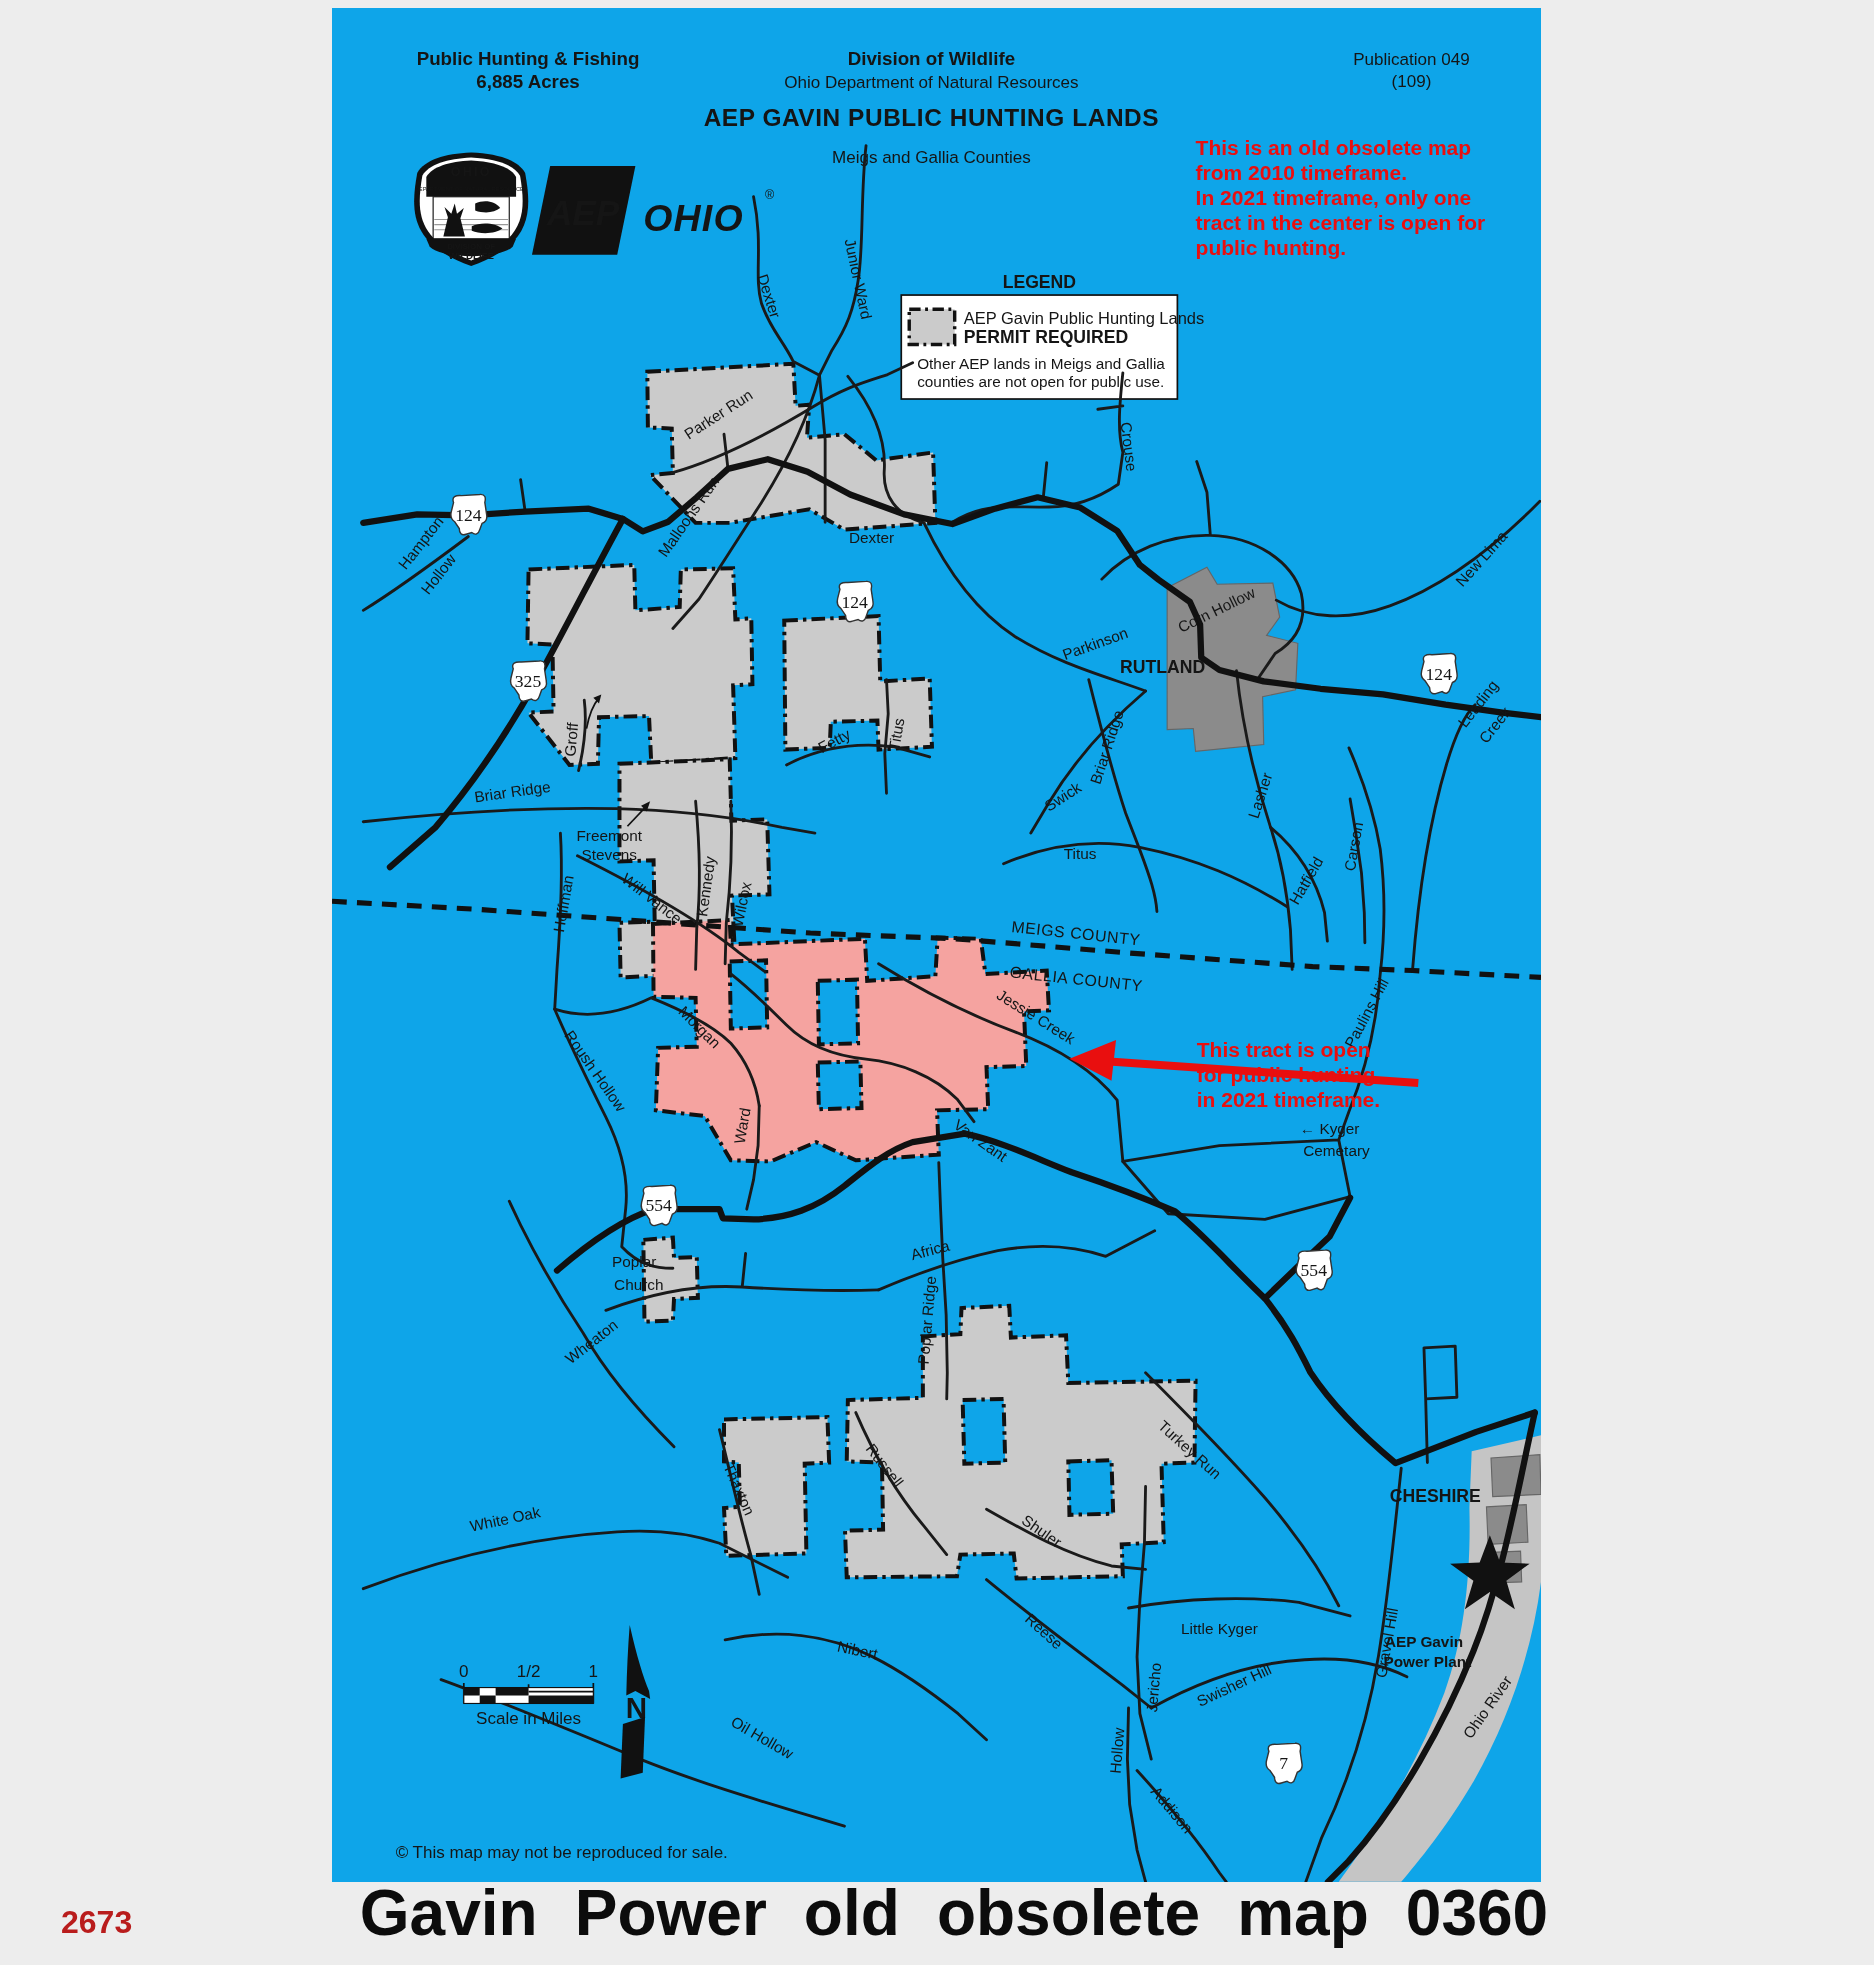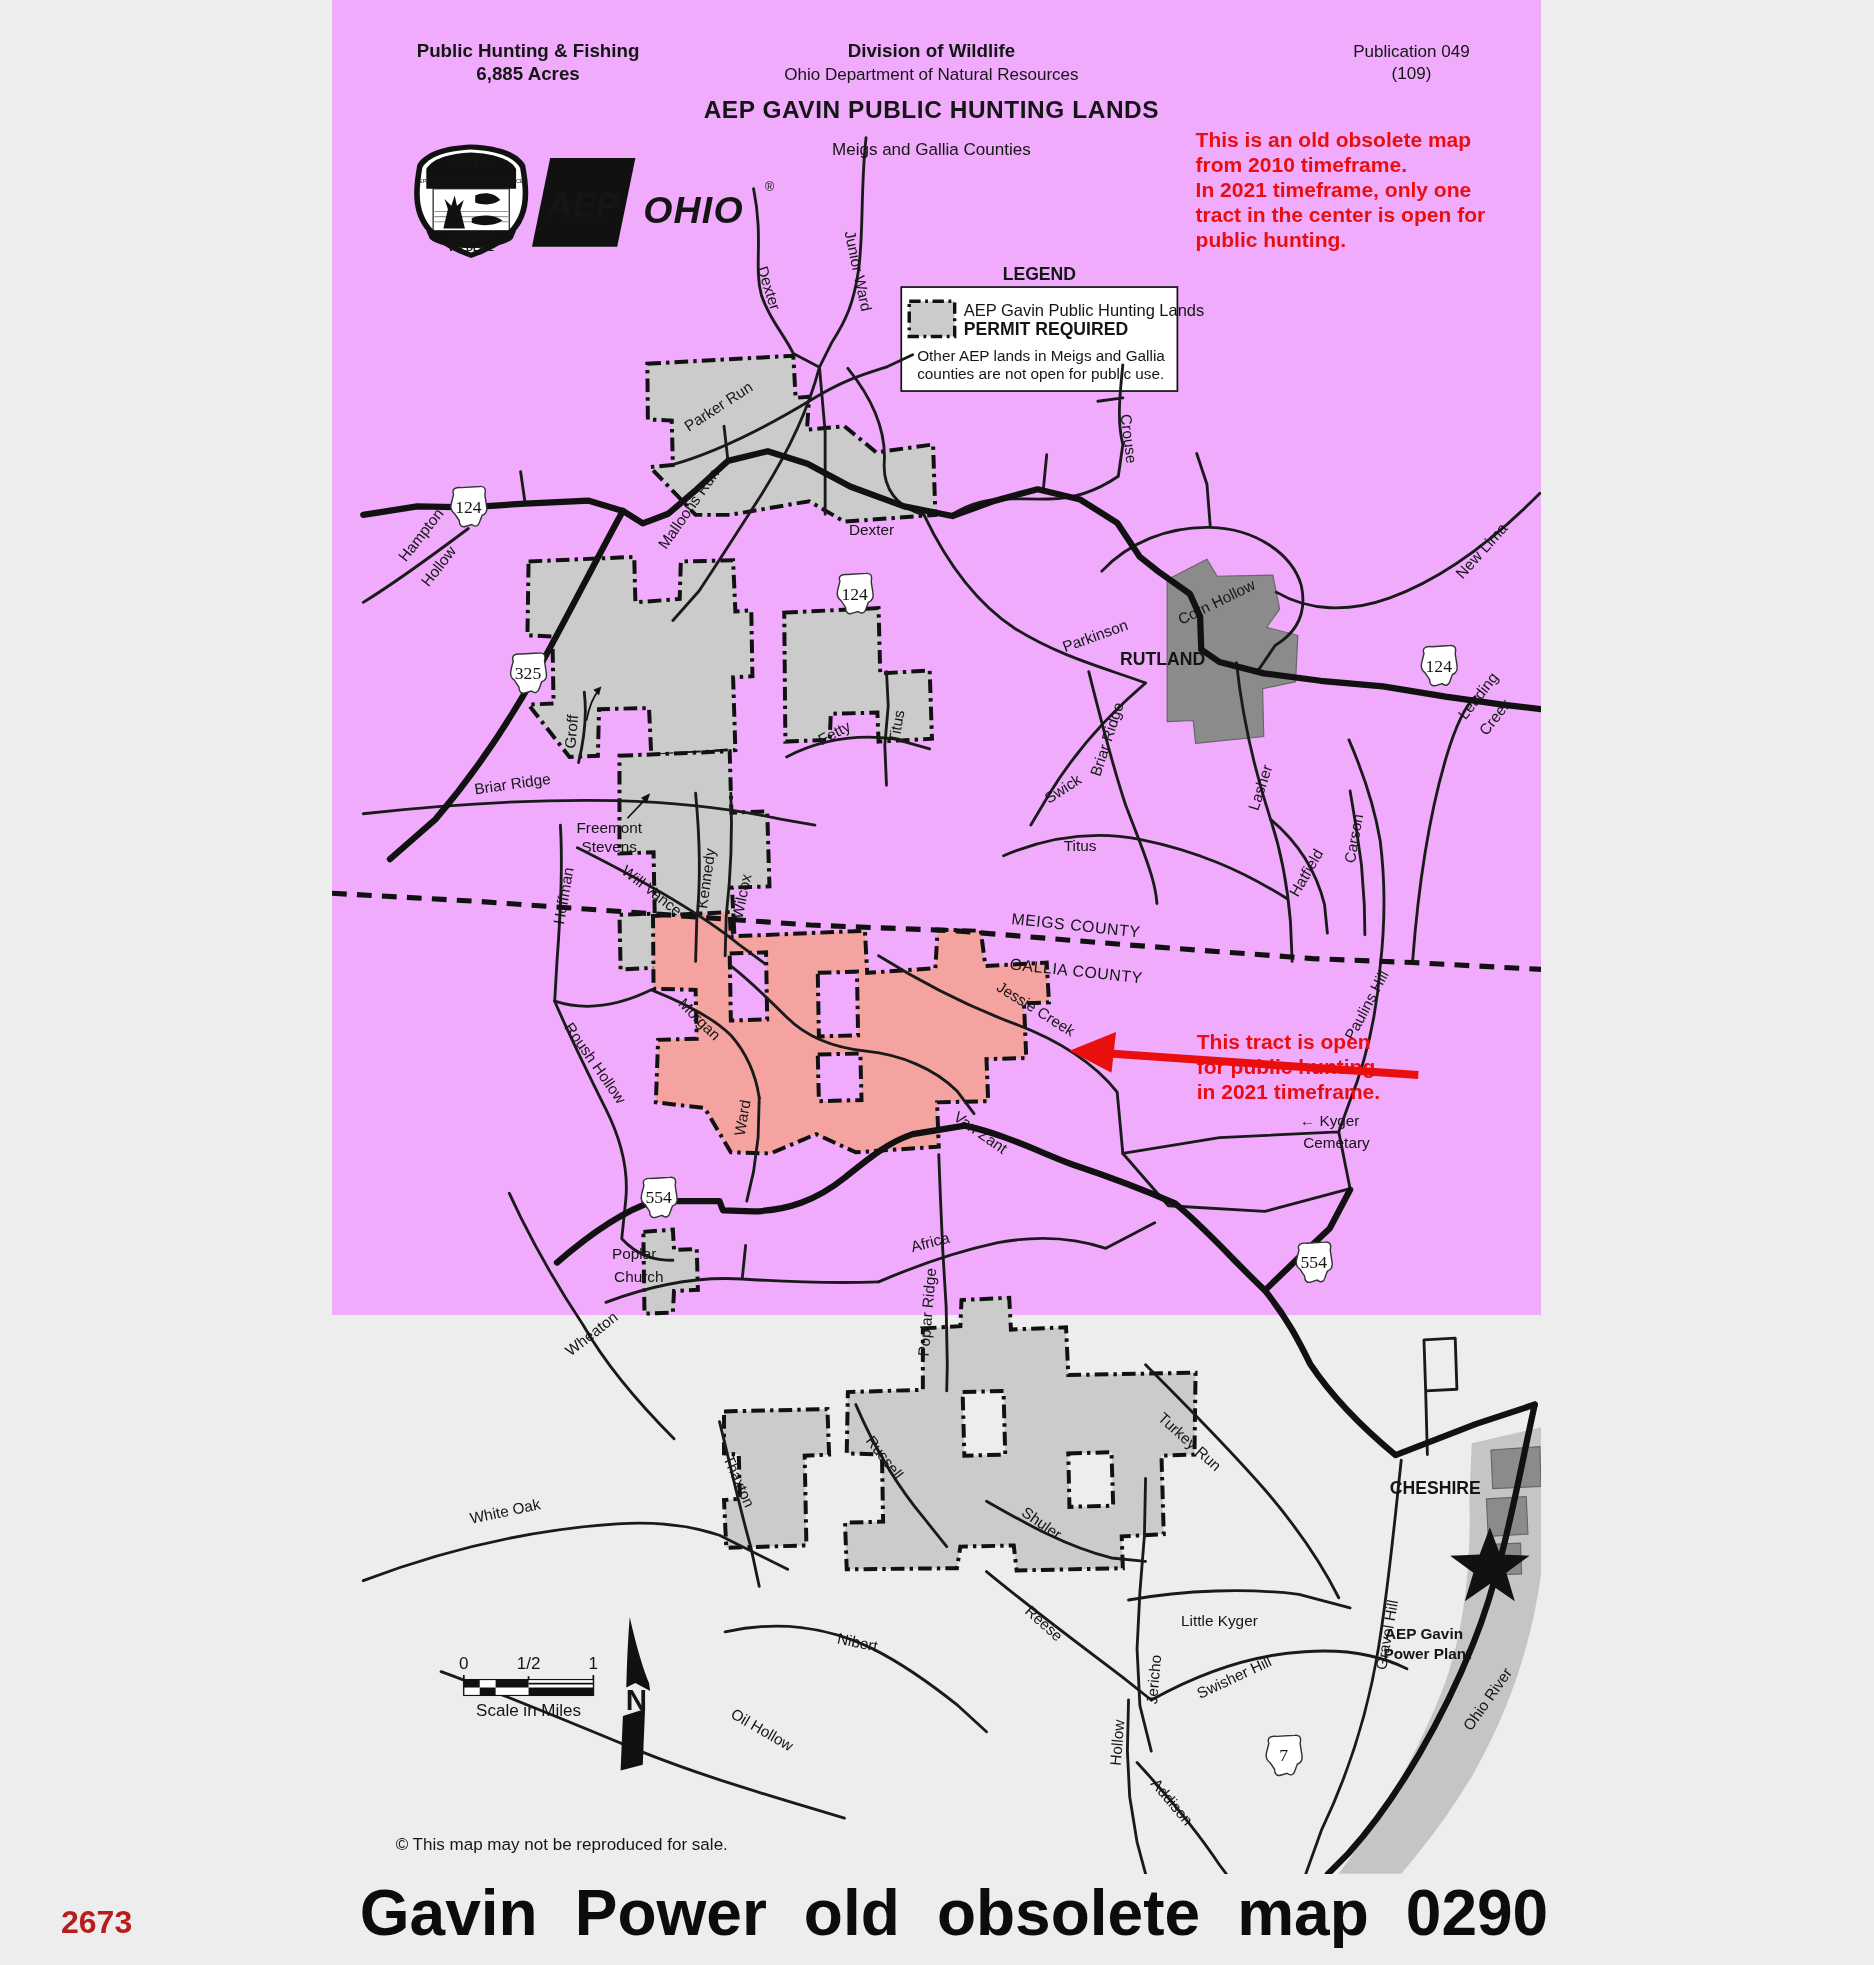"Public Hunting & Fishing" #page { background: #f0abfc -> #0ea5e9; height: 1315px -> 1874px; top: 0 -> 8px }
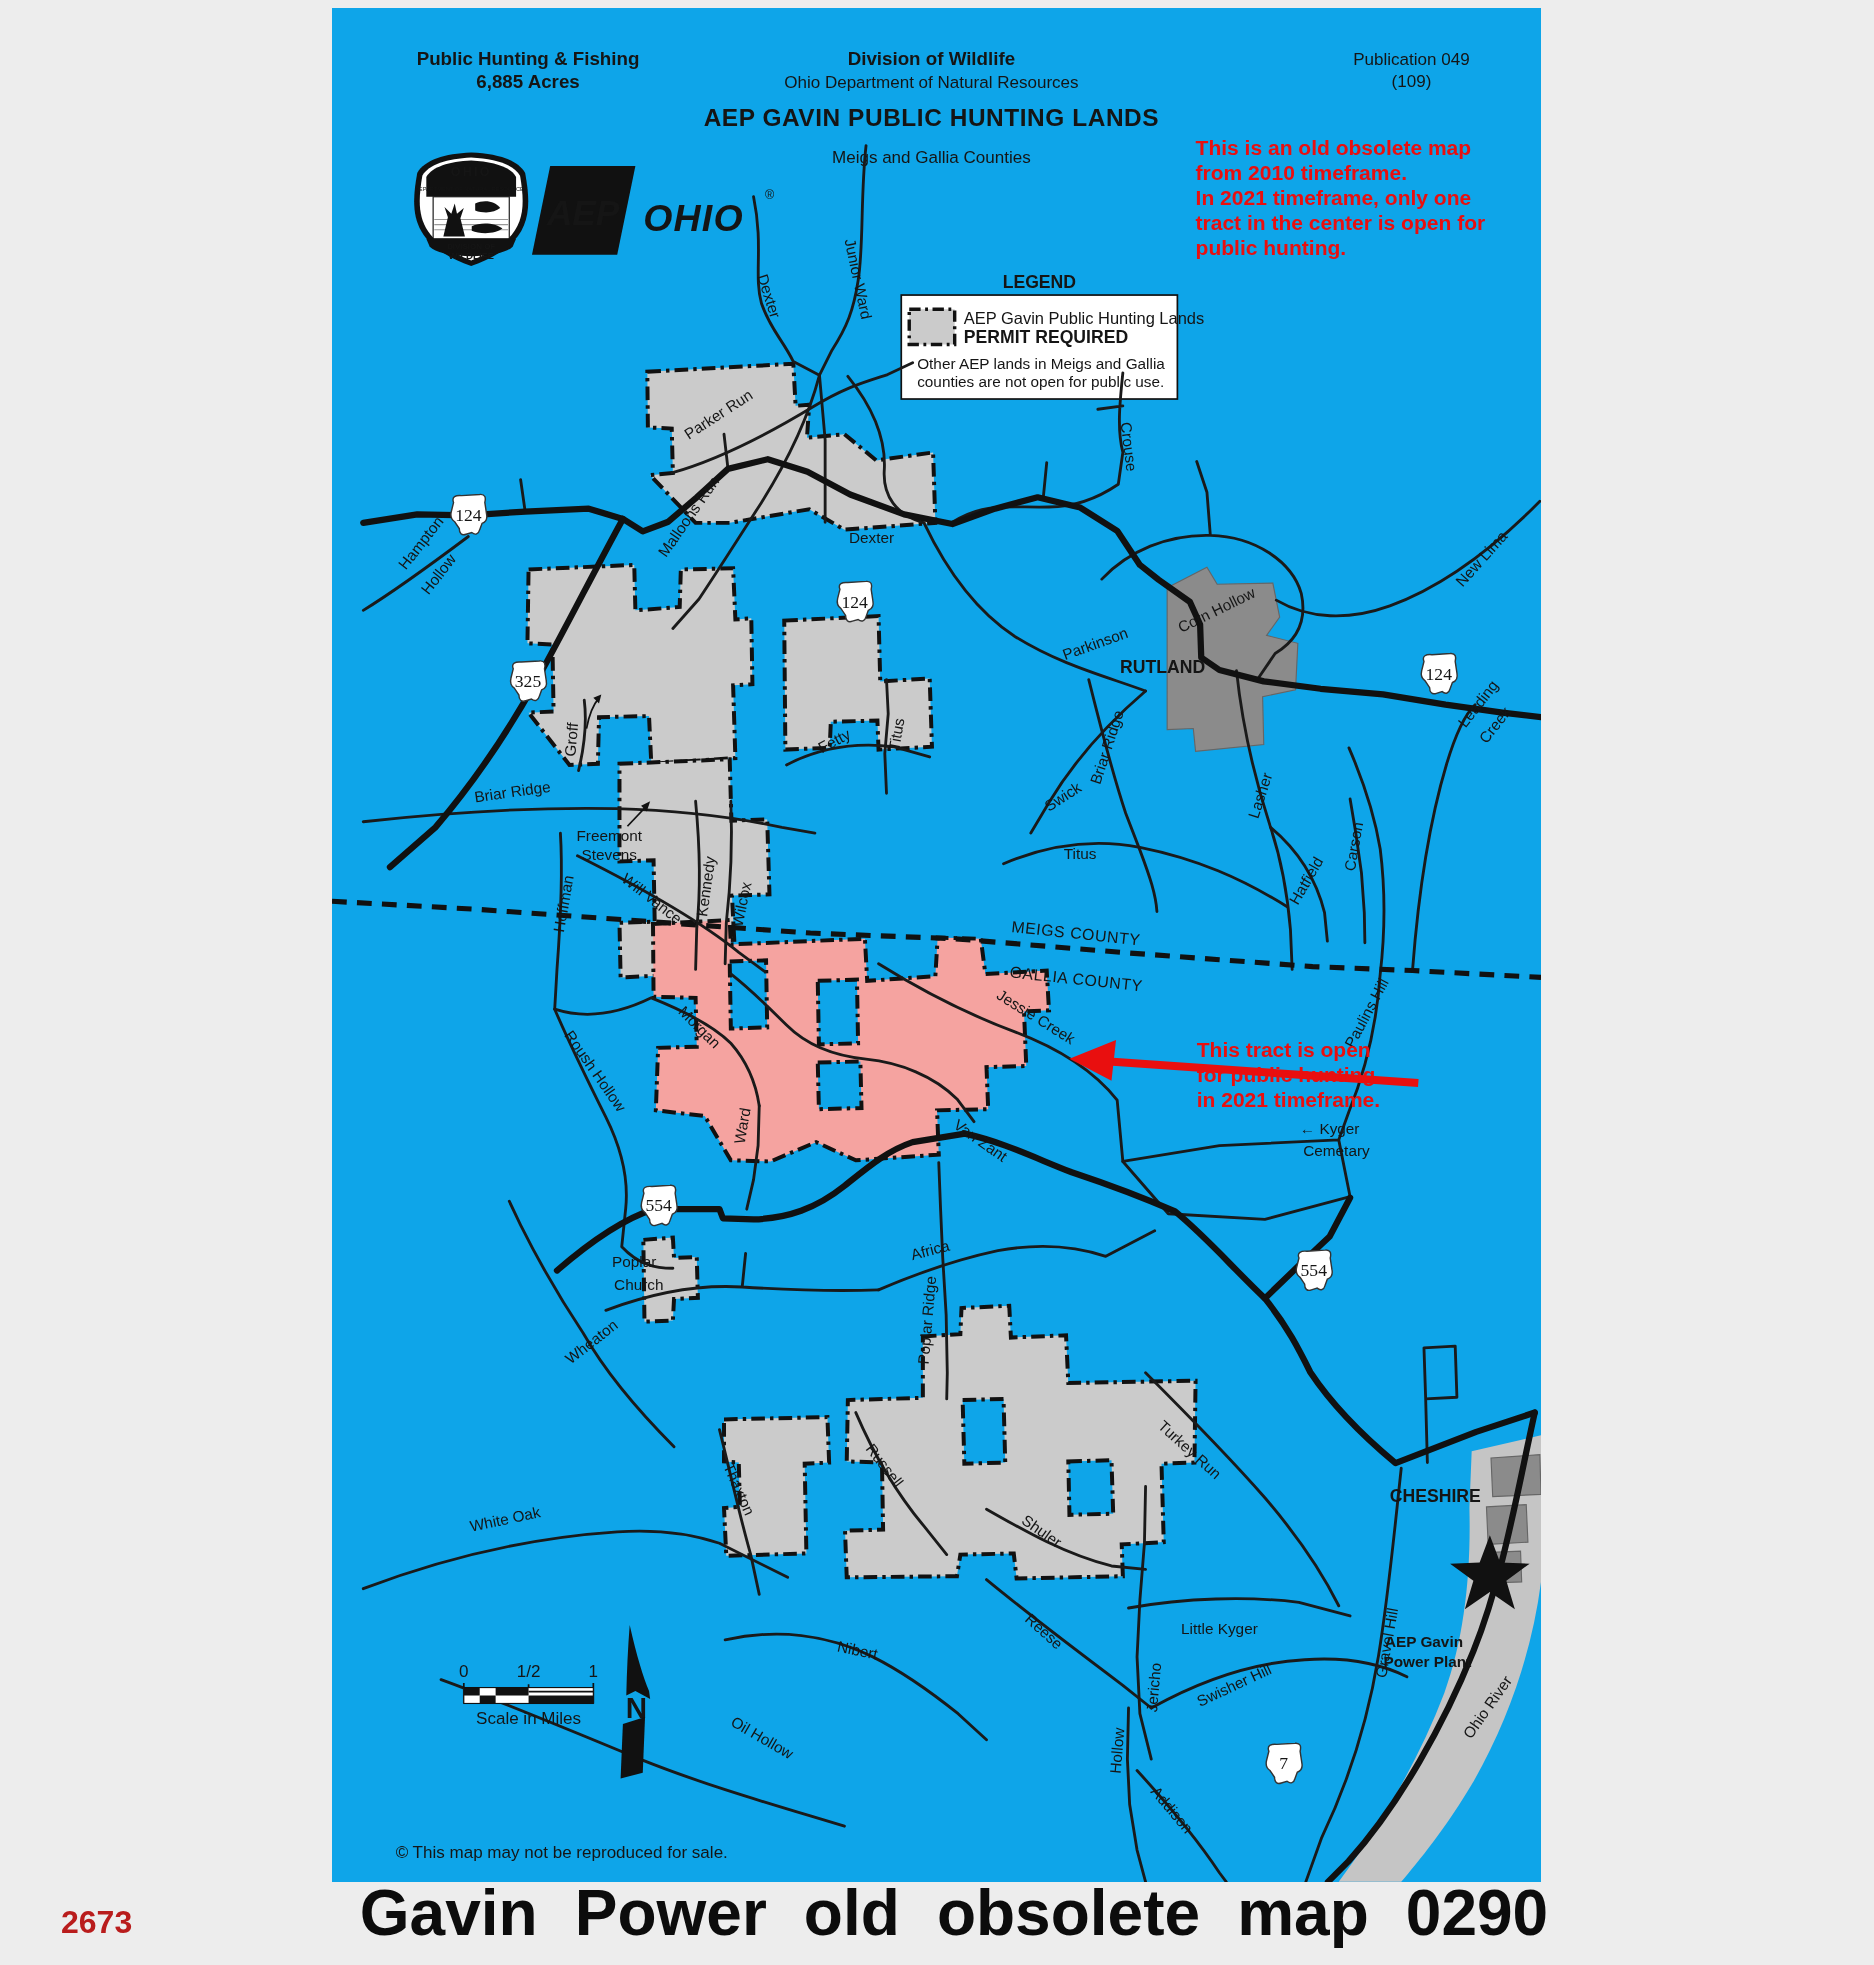"Gavin Power old obsolete map" div { text: 0290 -> 0360 }
